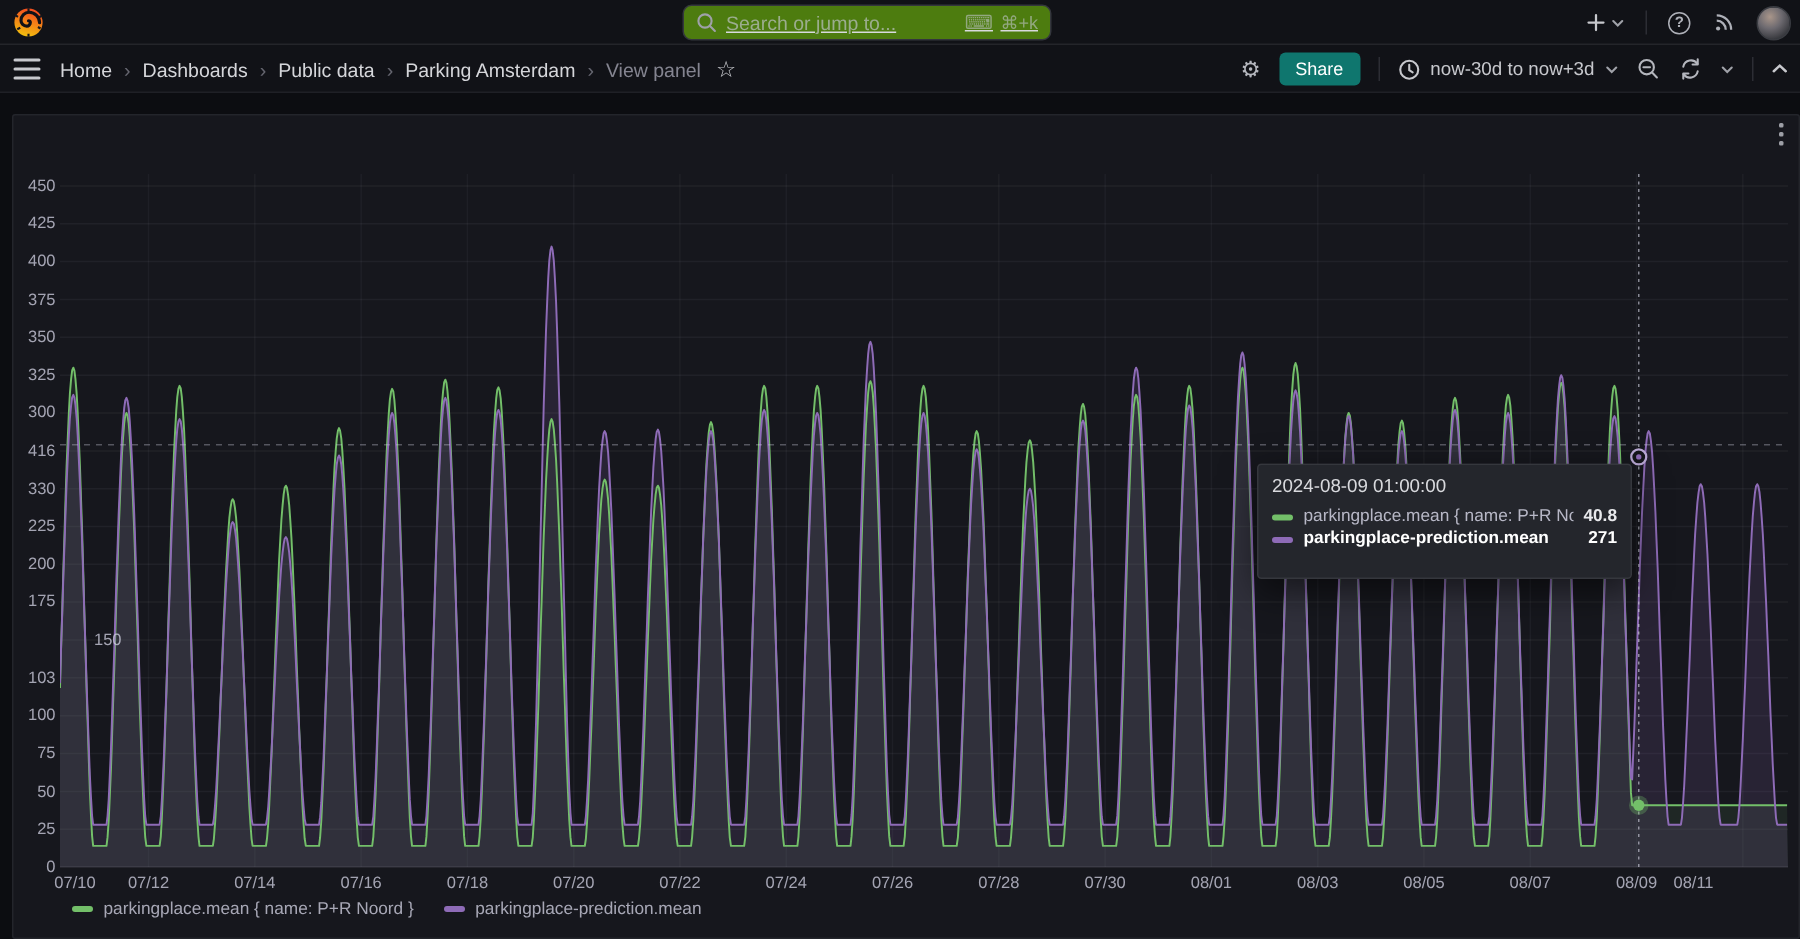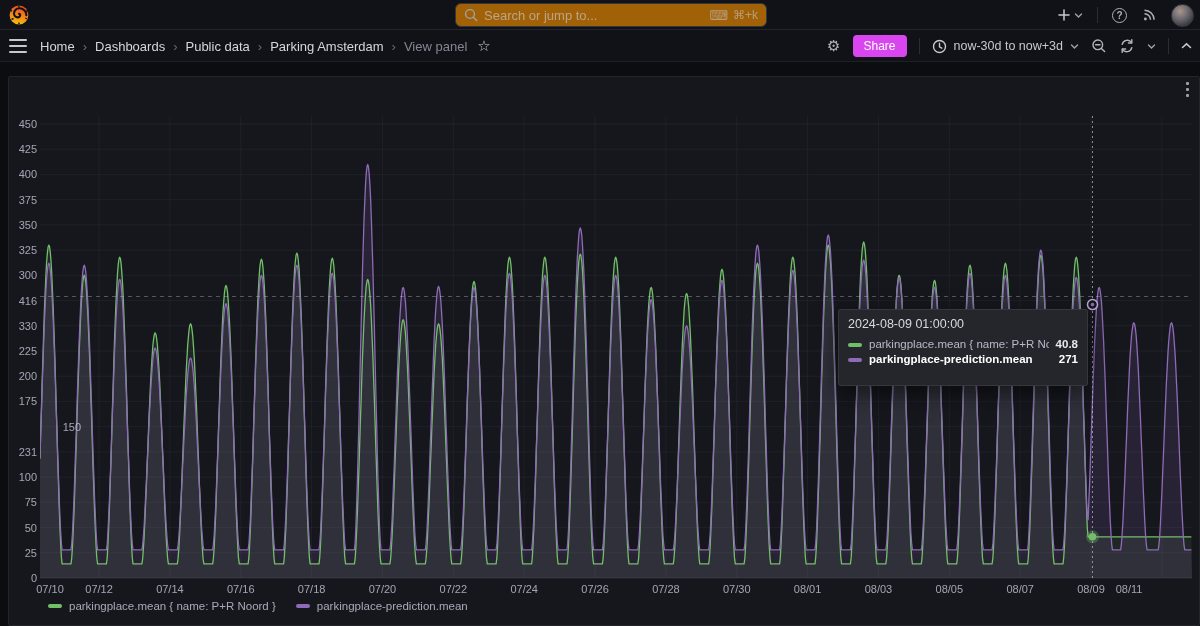"Search or jump to..." .searchbox { background: #a16207 -> #4d7c0f; text-decoration: none -> underline; width: 312px -> 246px }
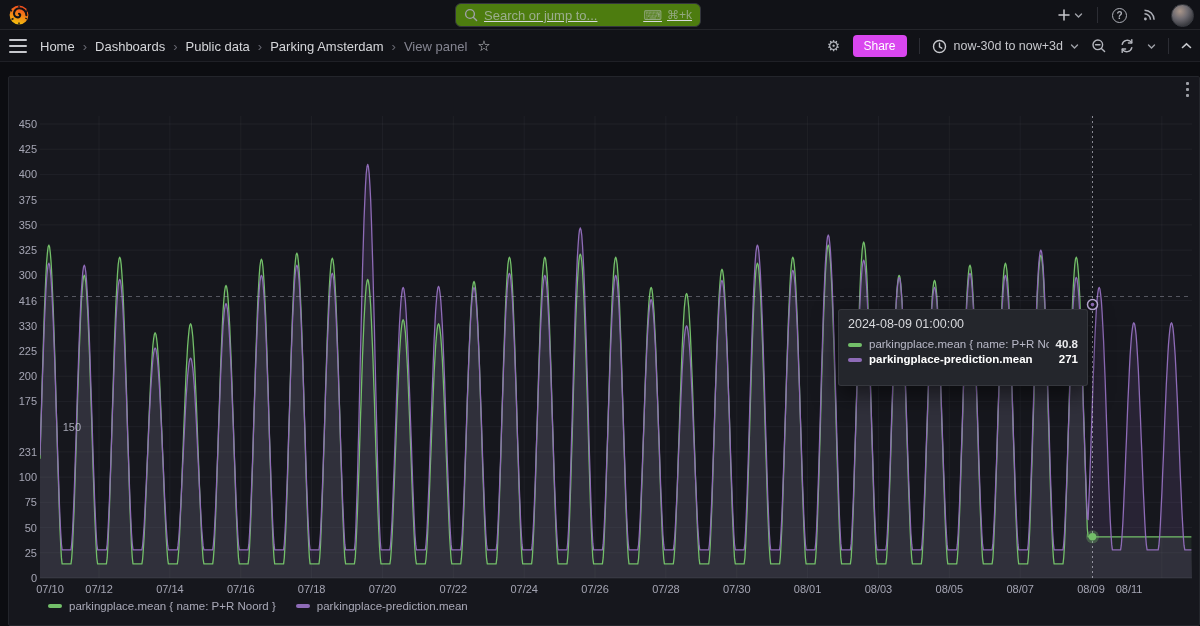"Share" .share-btn { background: #d946ef -> #0f766e }
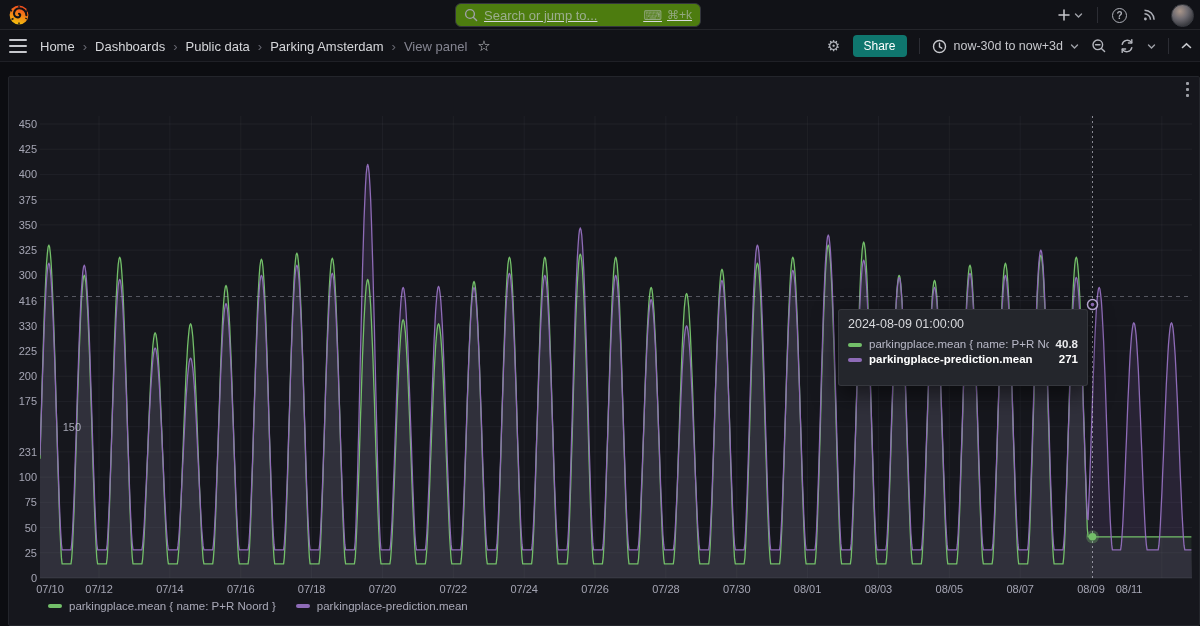"231" div.ylabel { text: 231 -> 103 }
